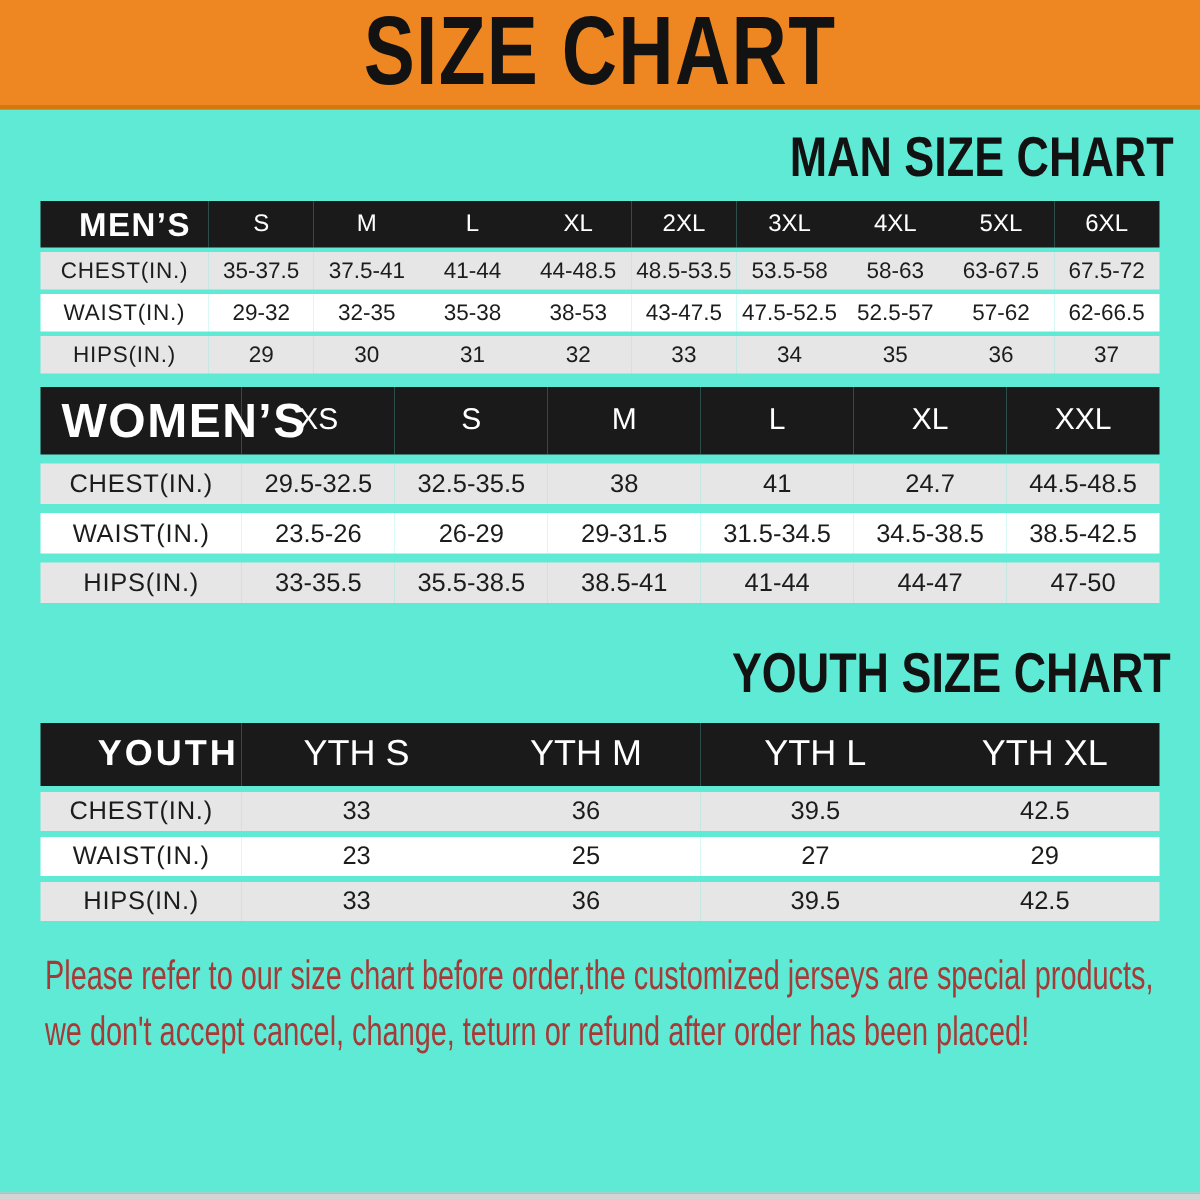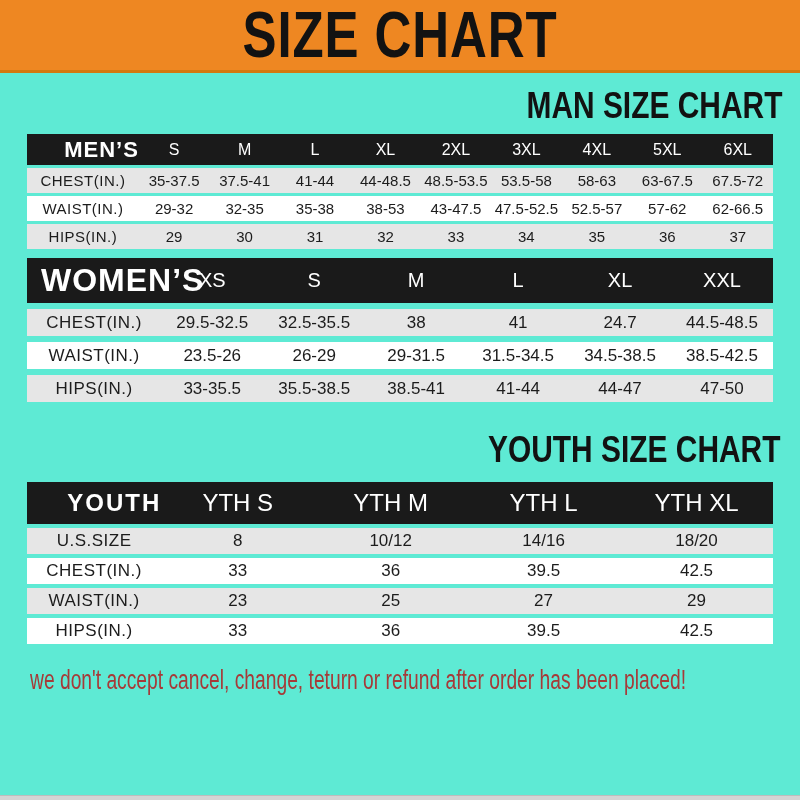"MEN’S" th.corner { text-align: right -> center }
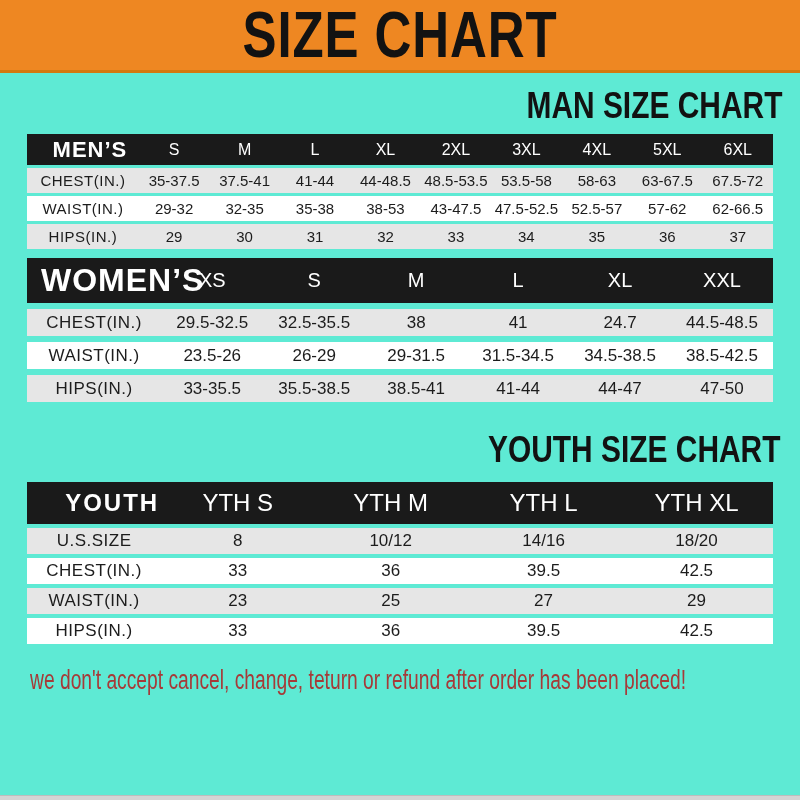"U.S.SIZE" tr { html: <tr> <td>U.S.SIZE</td> <td>8</td> <td>10/12</td> <td>14/16</td> <td>18/20</td> </tr> -> none }
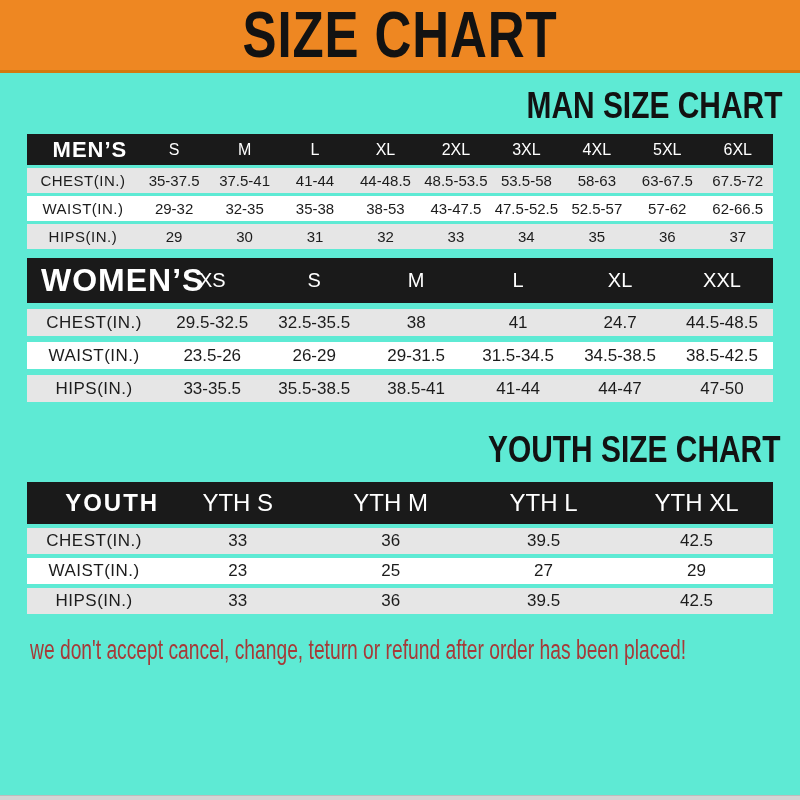"Please refer to our size" p { html: none -> <p><span>Please refer to our size chart before order,the customized jerseys are special products,</span></p> }
